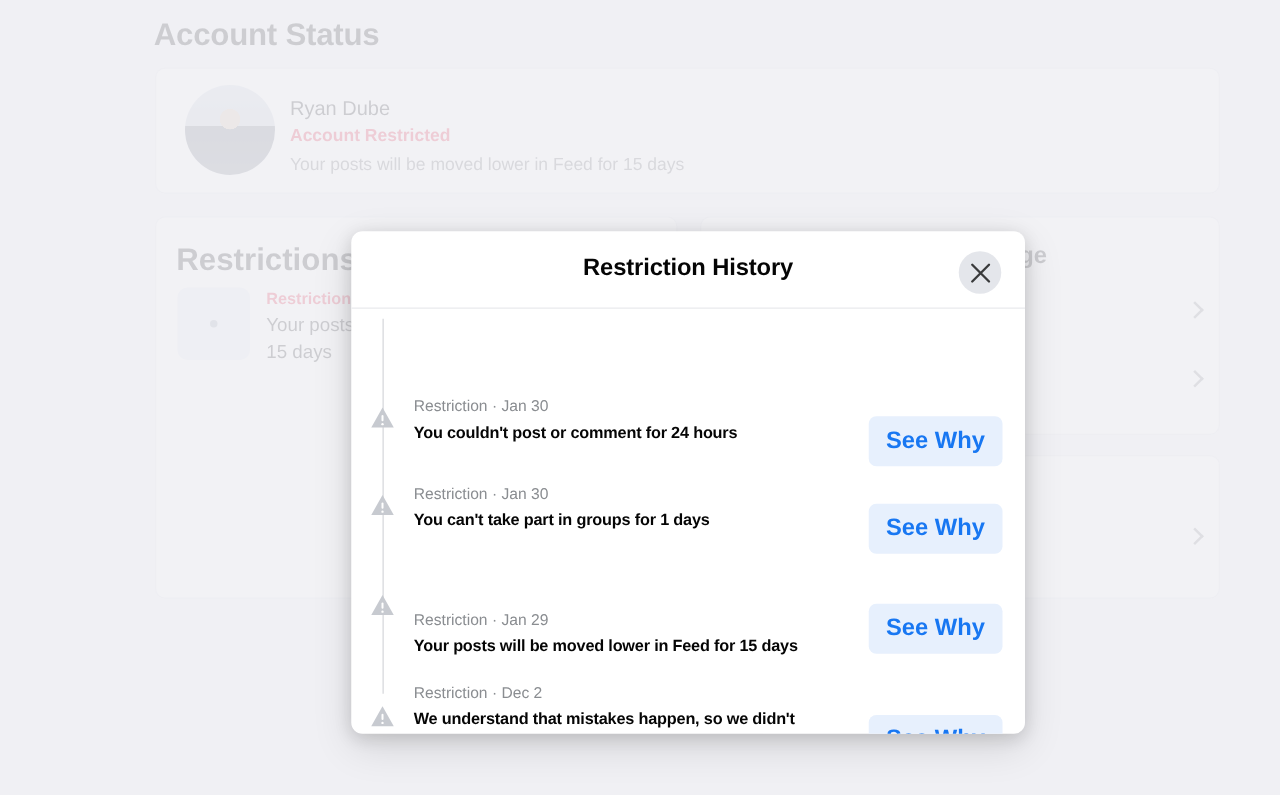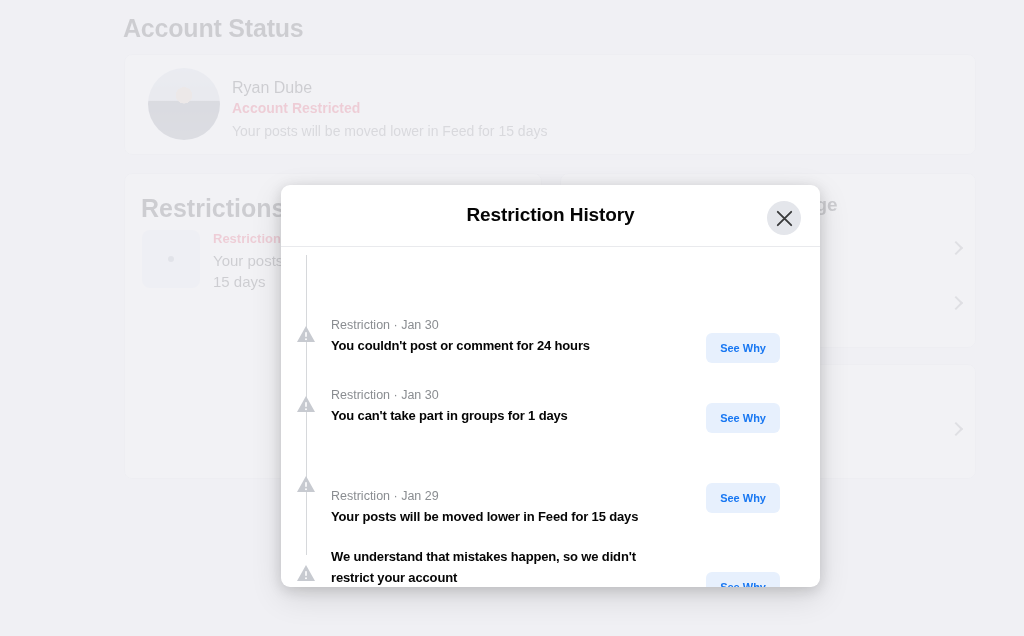"See Why" .see-why { font-size: 11px -> 19px; right: 40px -> 18px }
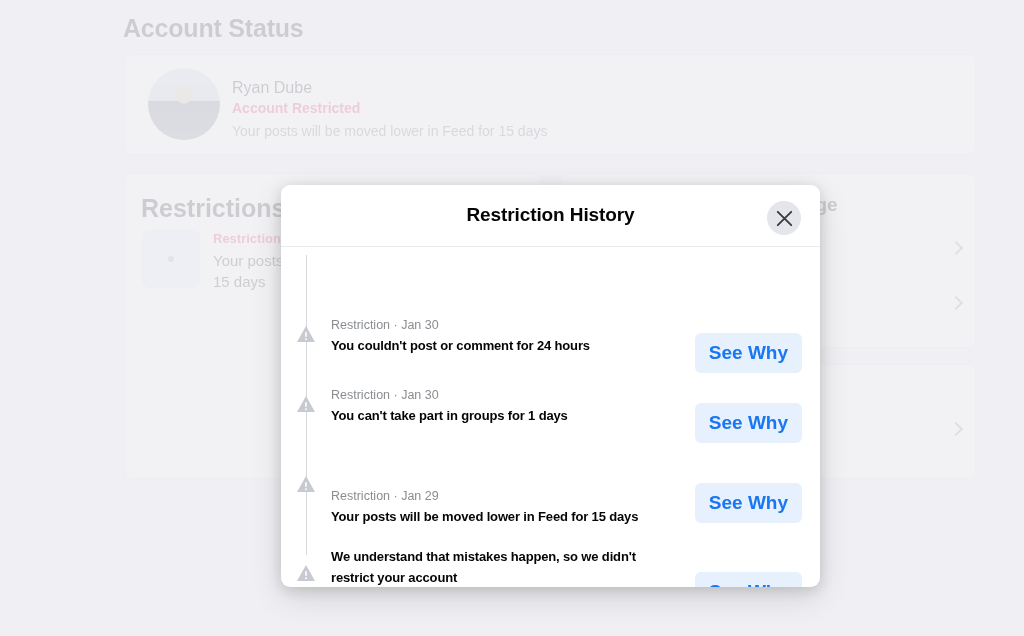"Restriction · Dec 2" div.entry-meta { html: none -> <div>Restriction · Dec 2</div> }
